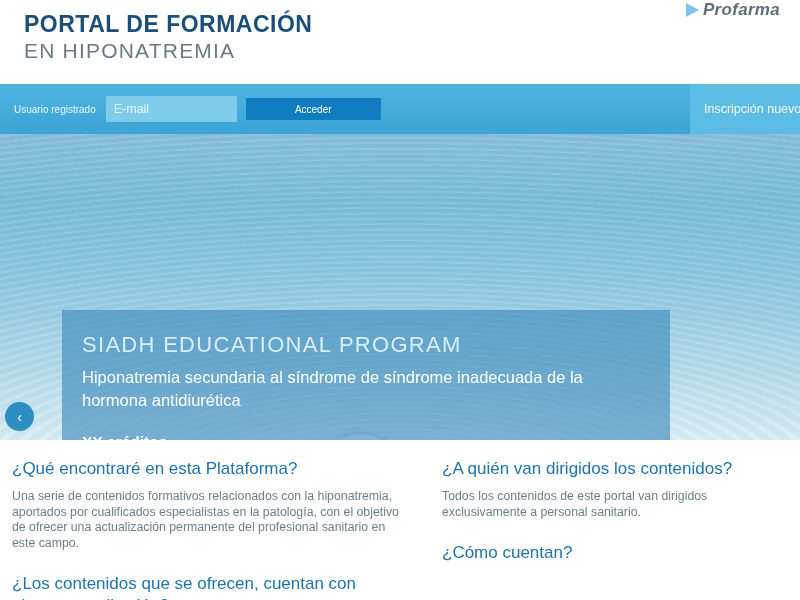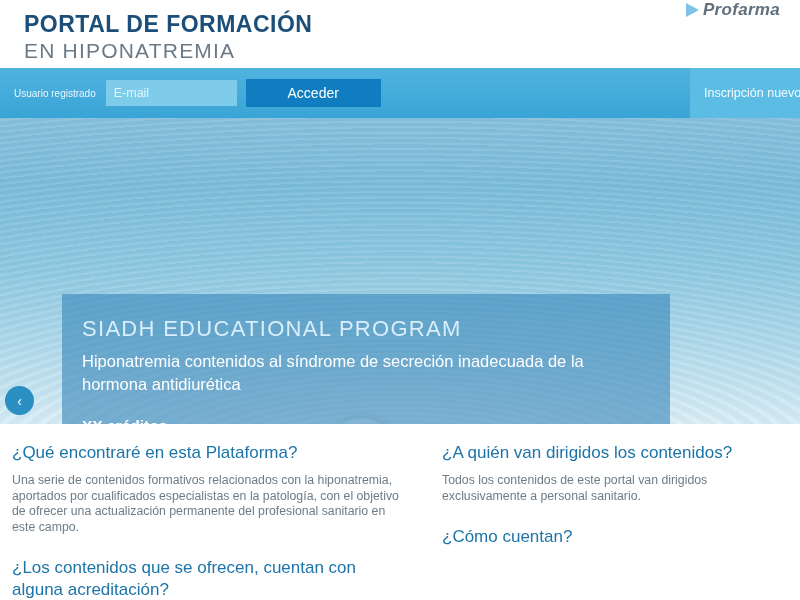"PORTAL DE FORMACIÓN" .header { height: 68px -> 84px }
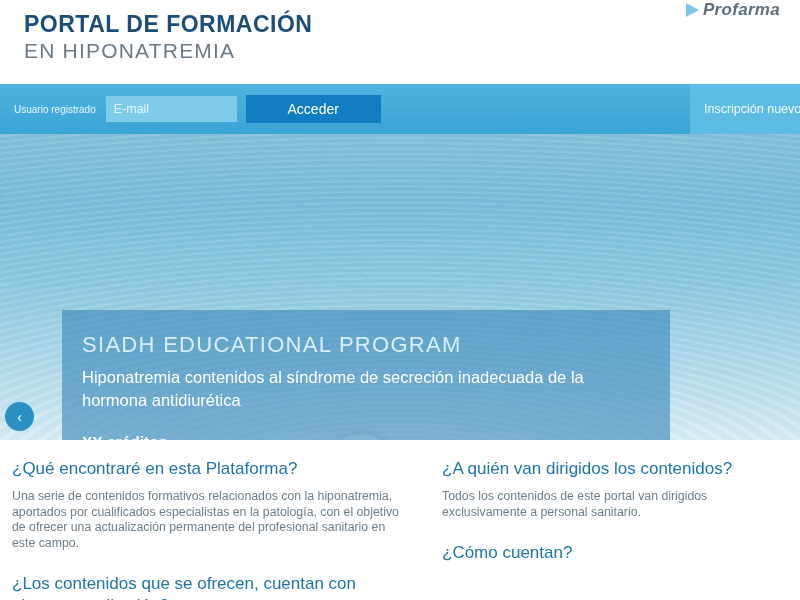"Acceder" .btn-acceder { font-size: 14px -> 10px; height: 28px -> 22px }
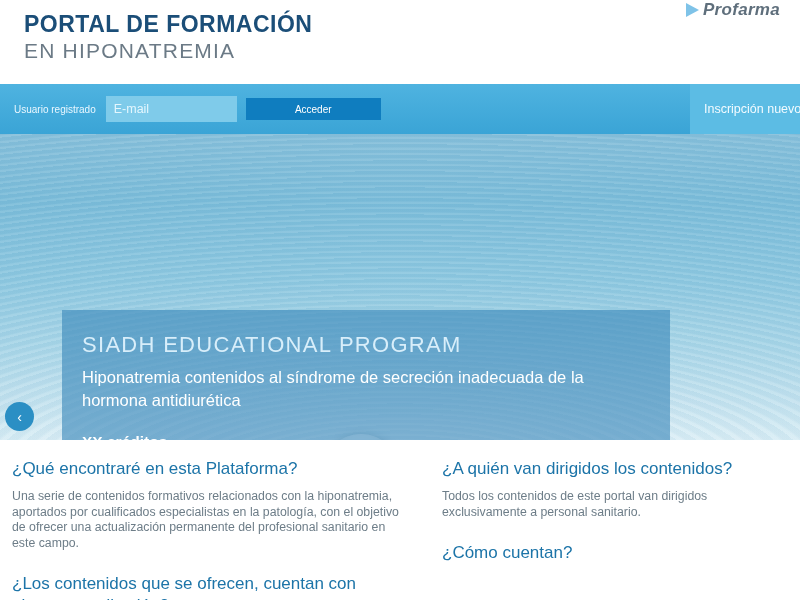"Hiponatremia contenidos al síndrome de" div.hero-sub { text: contenidos al síndrome de secreción -> secundaria al síndrome de síndrome }
